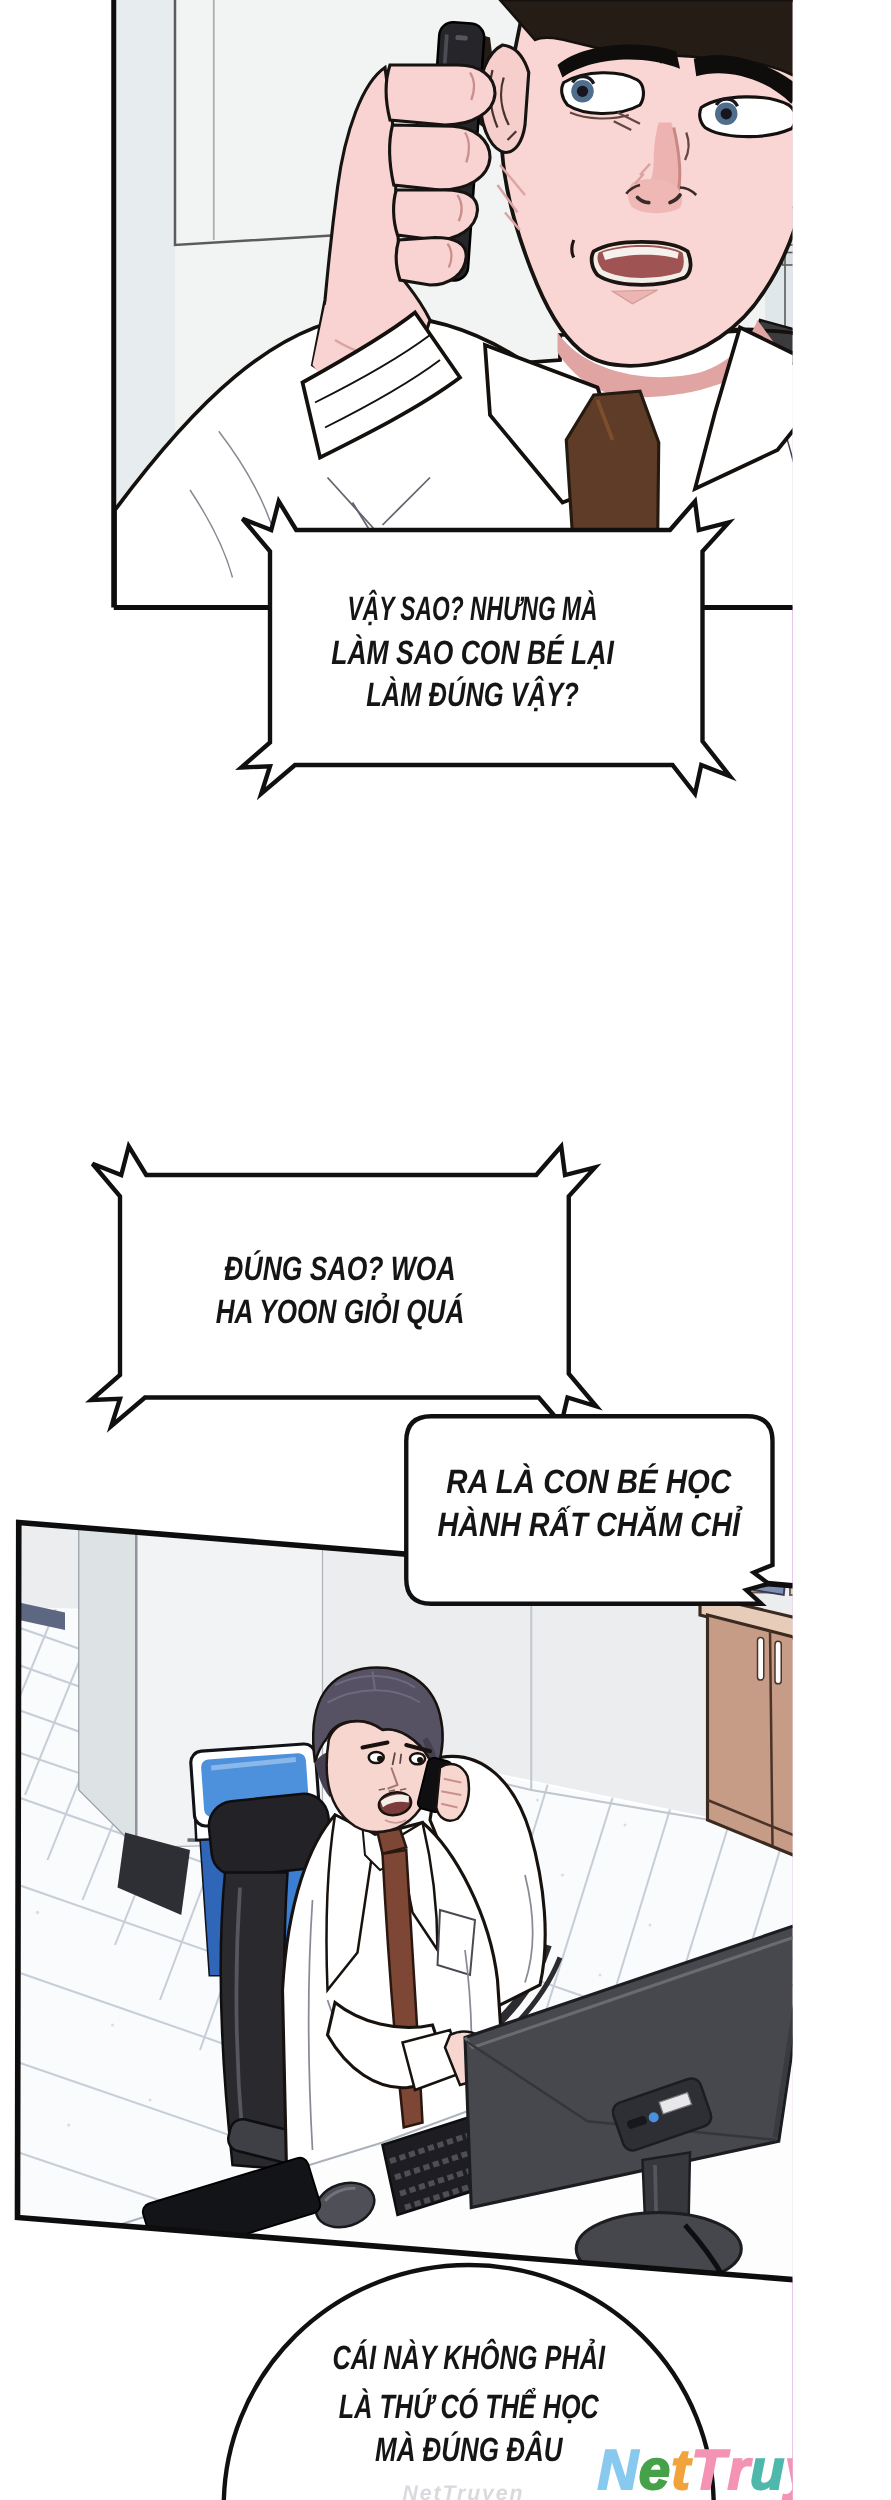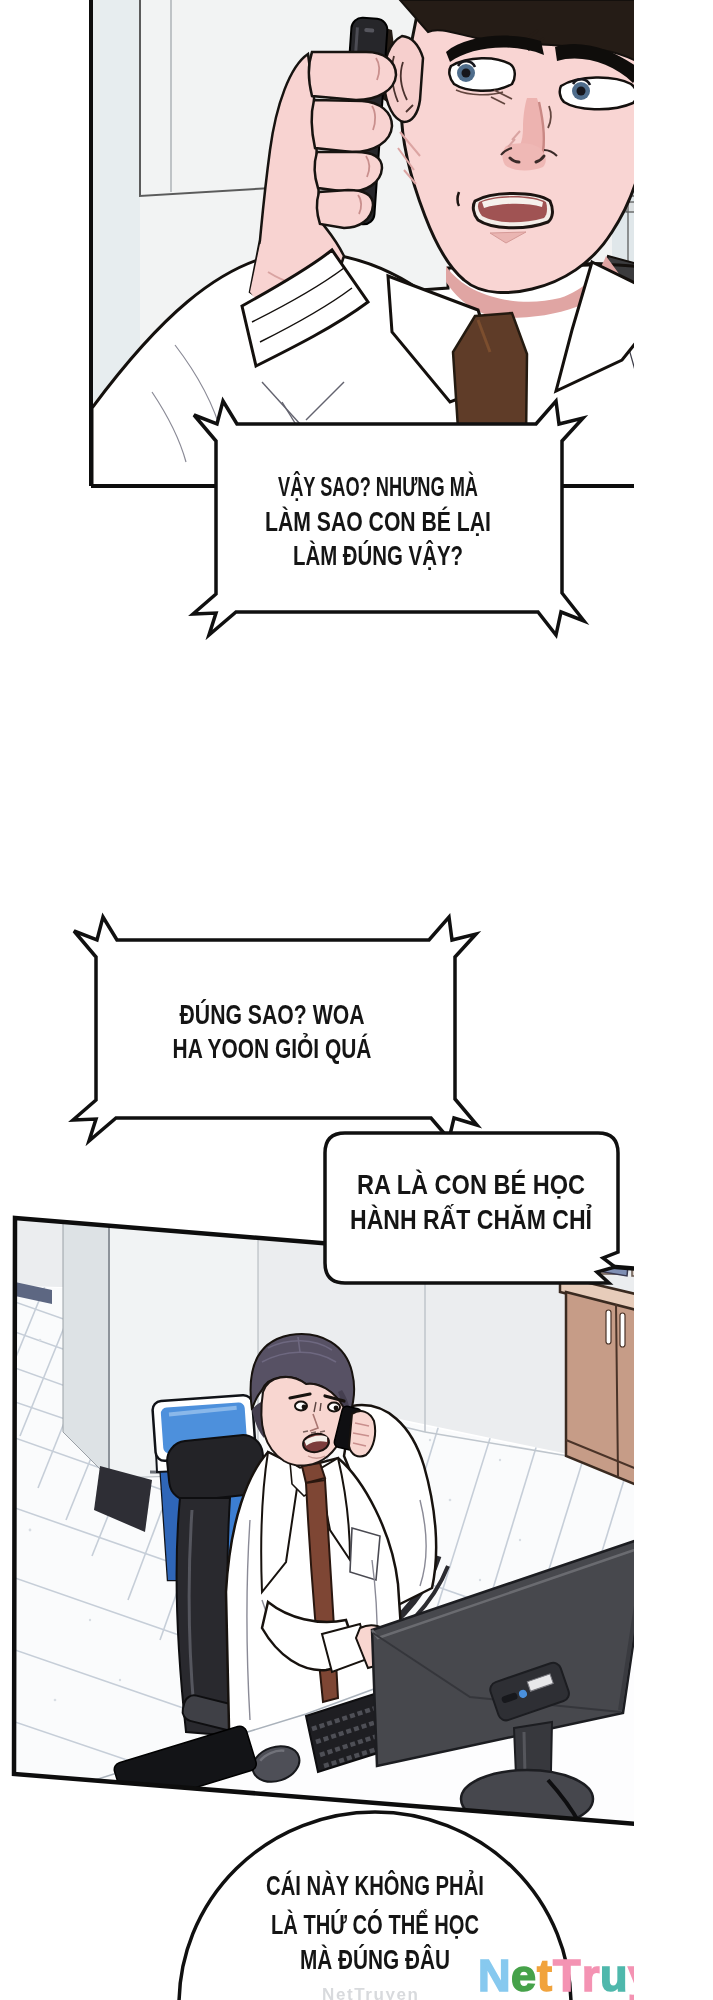"VẬY SAO? NHƯNG MÀ" #page { font-style: none -> italic }
